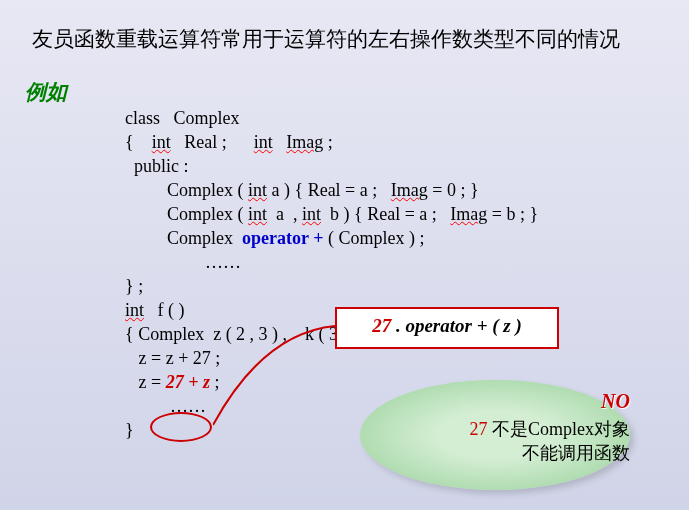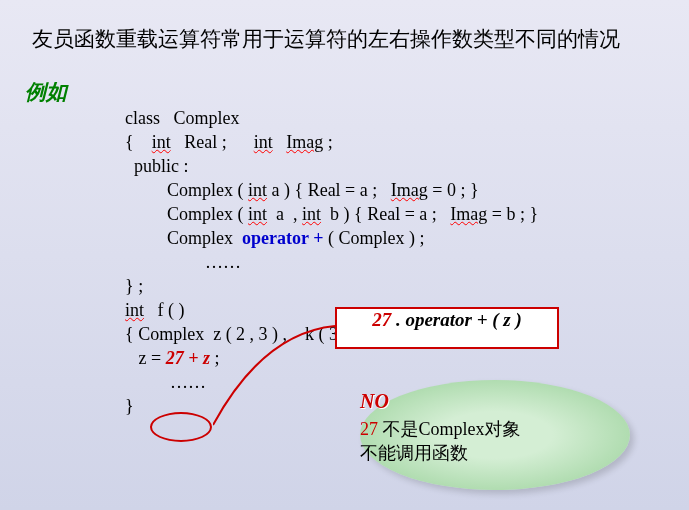"27 . operator + (" div { padding-top: none -> 6px }
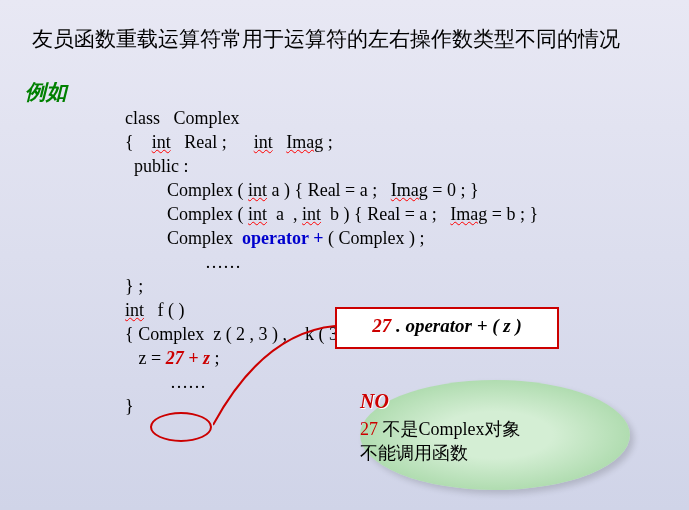"z = z + 27" div.code-line { html: none -> <div> z = z + 27 ;</div> }
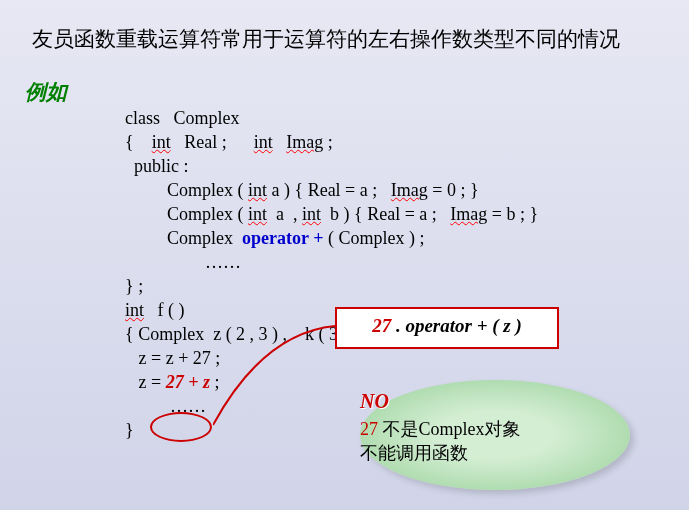"NO" .green-ellipse { text-align: left -> right }
